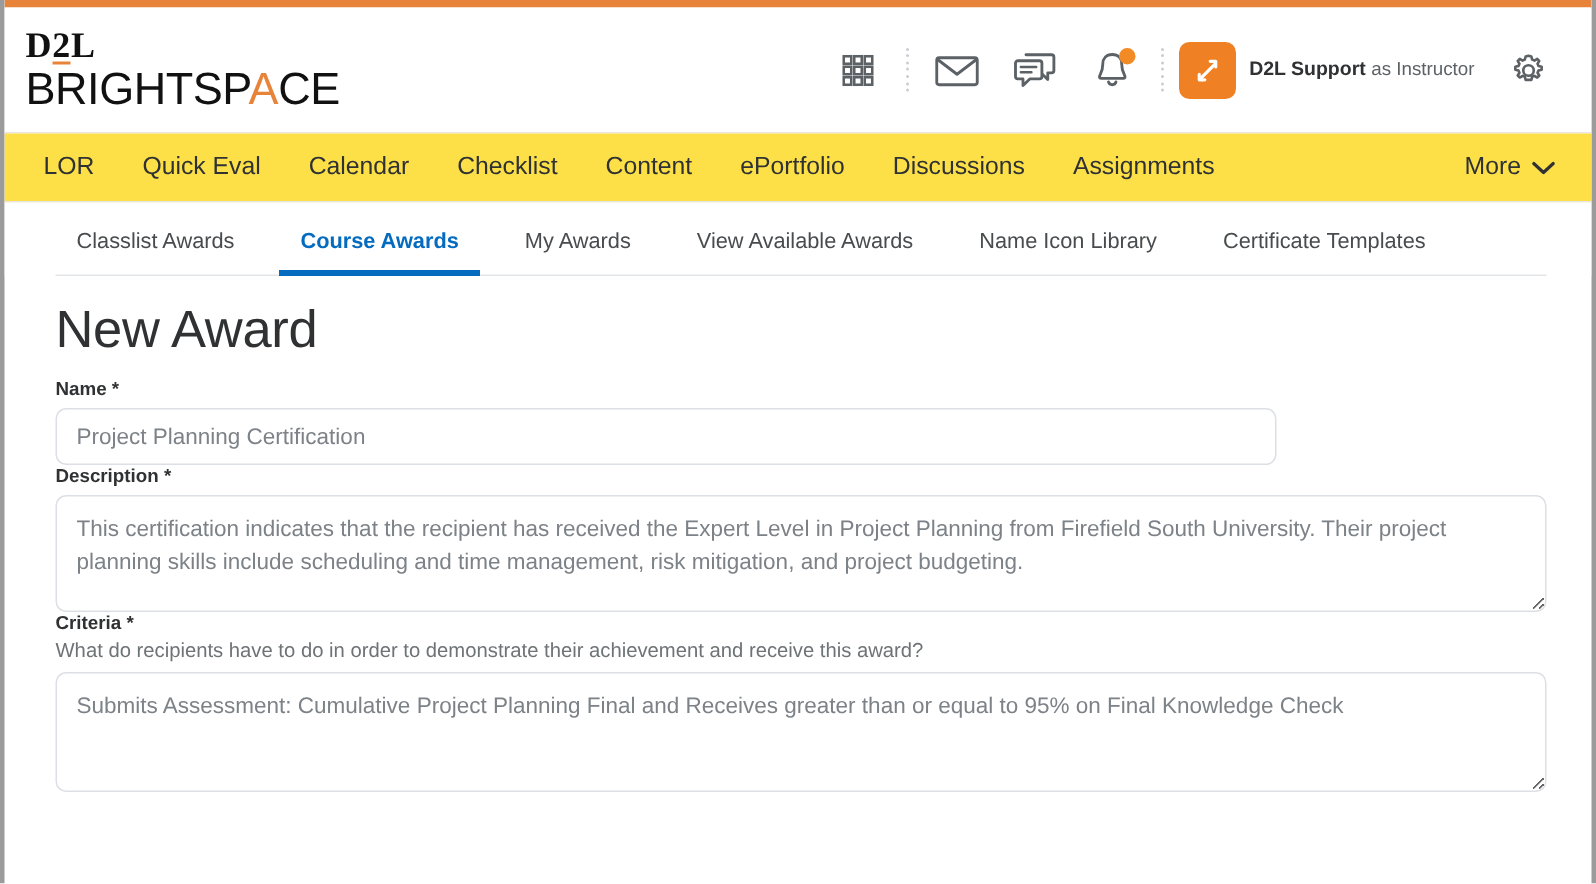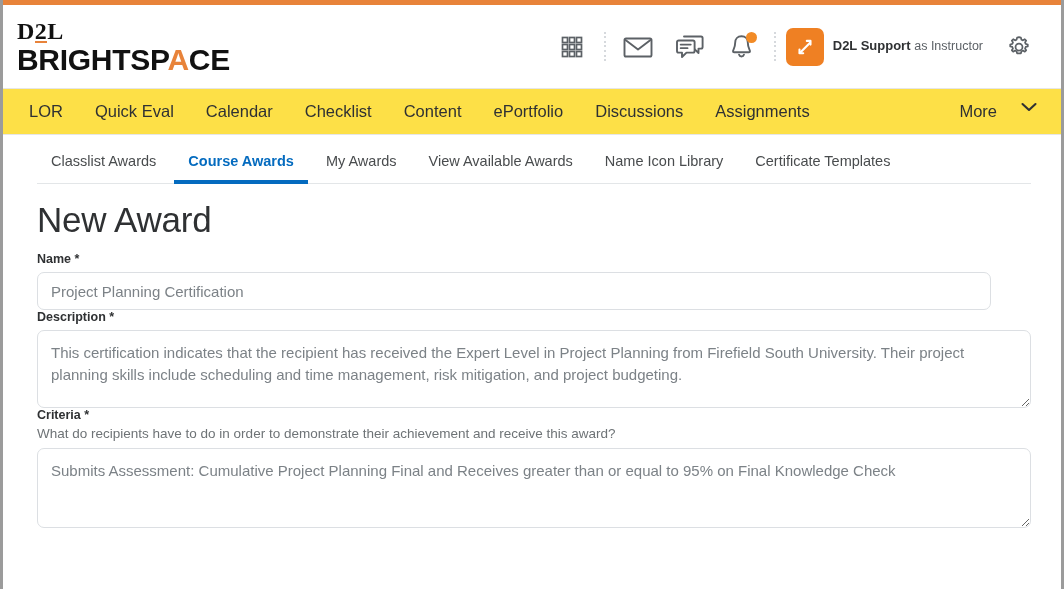"BRIGHTSPACE" .brand-brightspace { font-weight: 700 -> 400 }
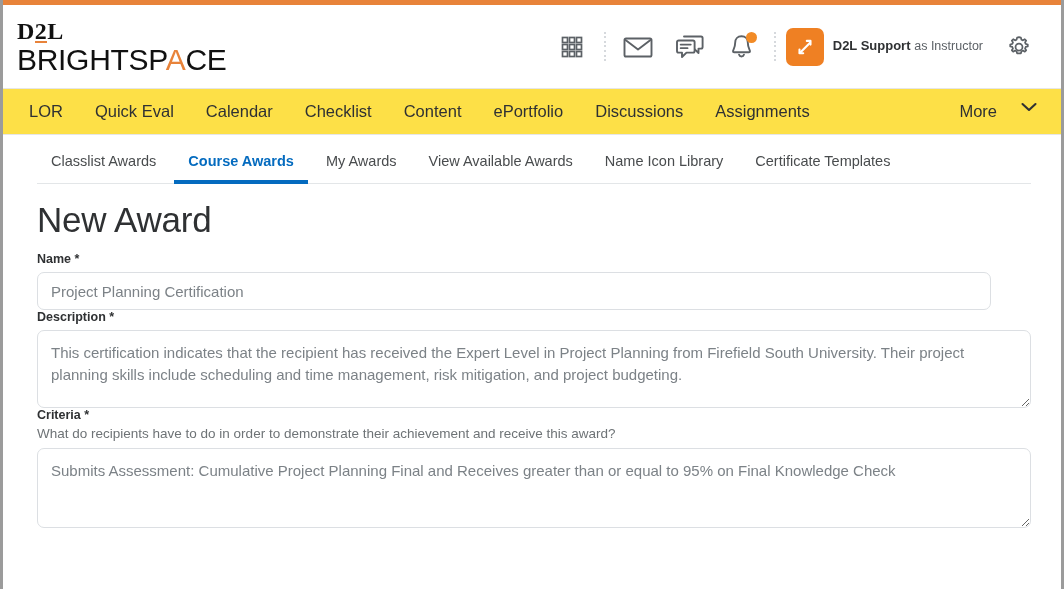"More" .nav-link.more { align-items: none -> center; gap: 24px -> 7px }
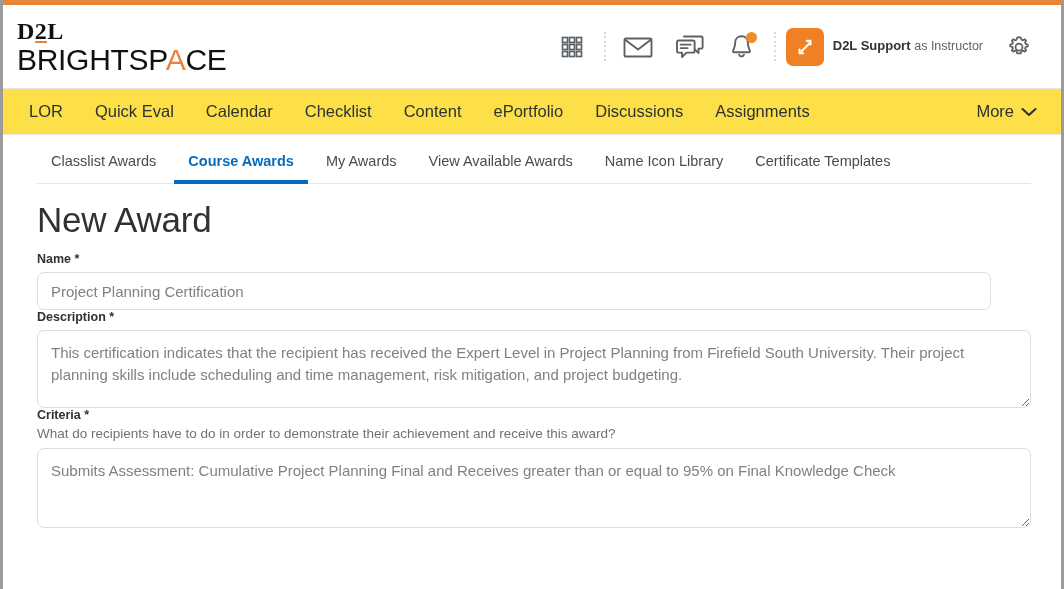"Classlist Awards" .subnav { gap: 4px -> 16px }
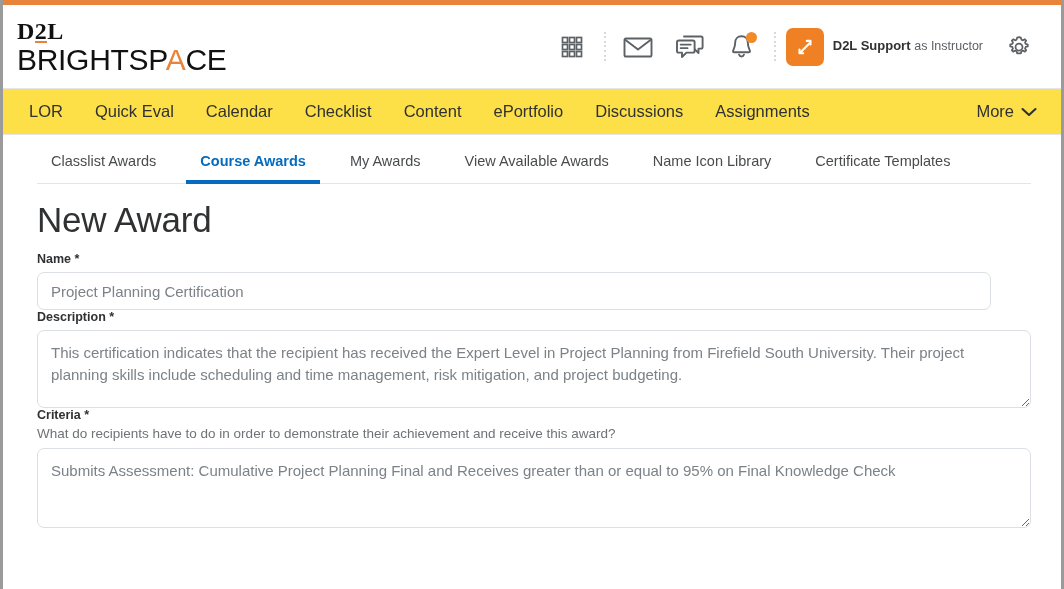"Project Planning Certification" .text-input { width: 954px -> 814px }
